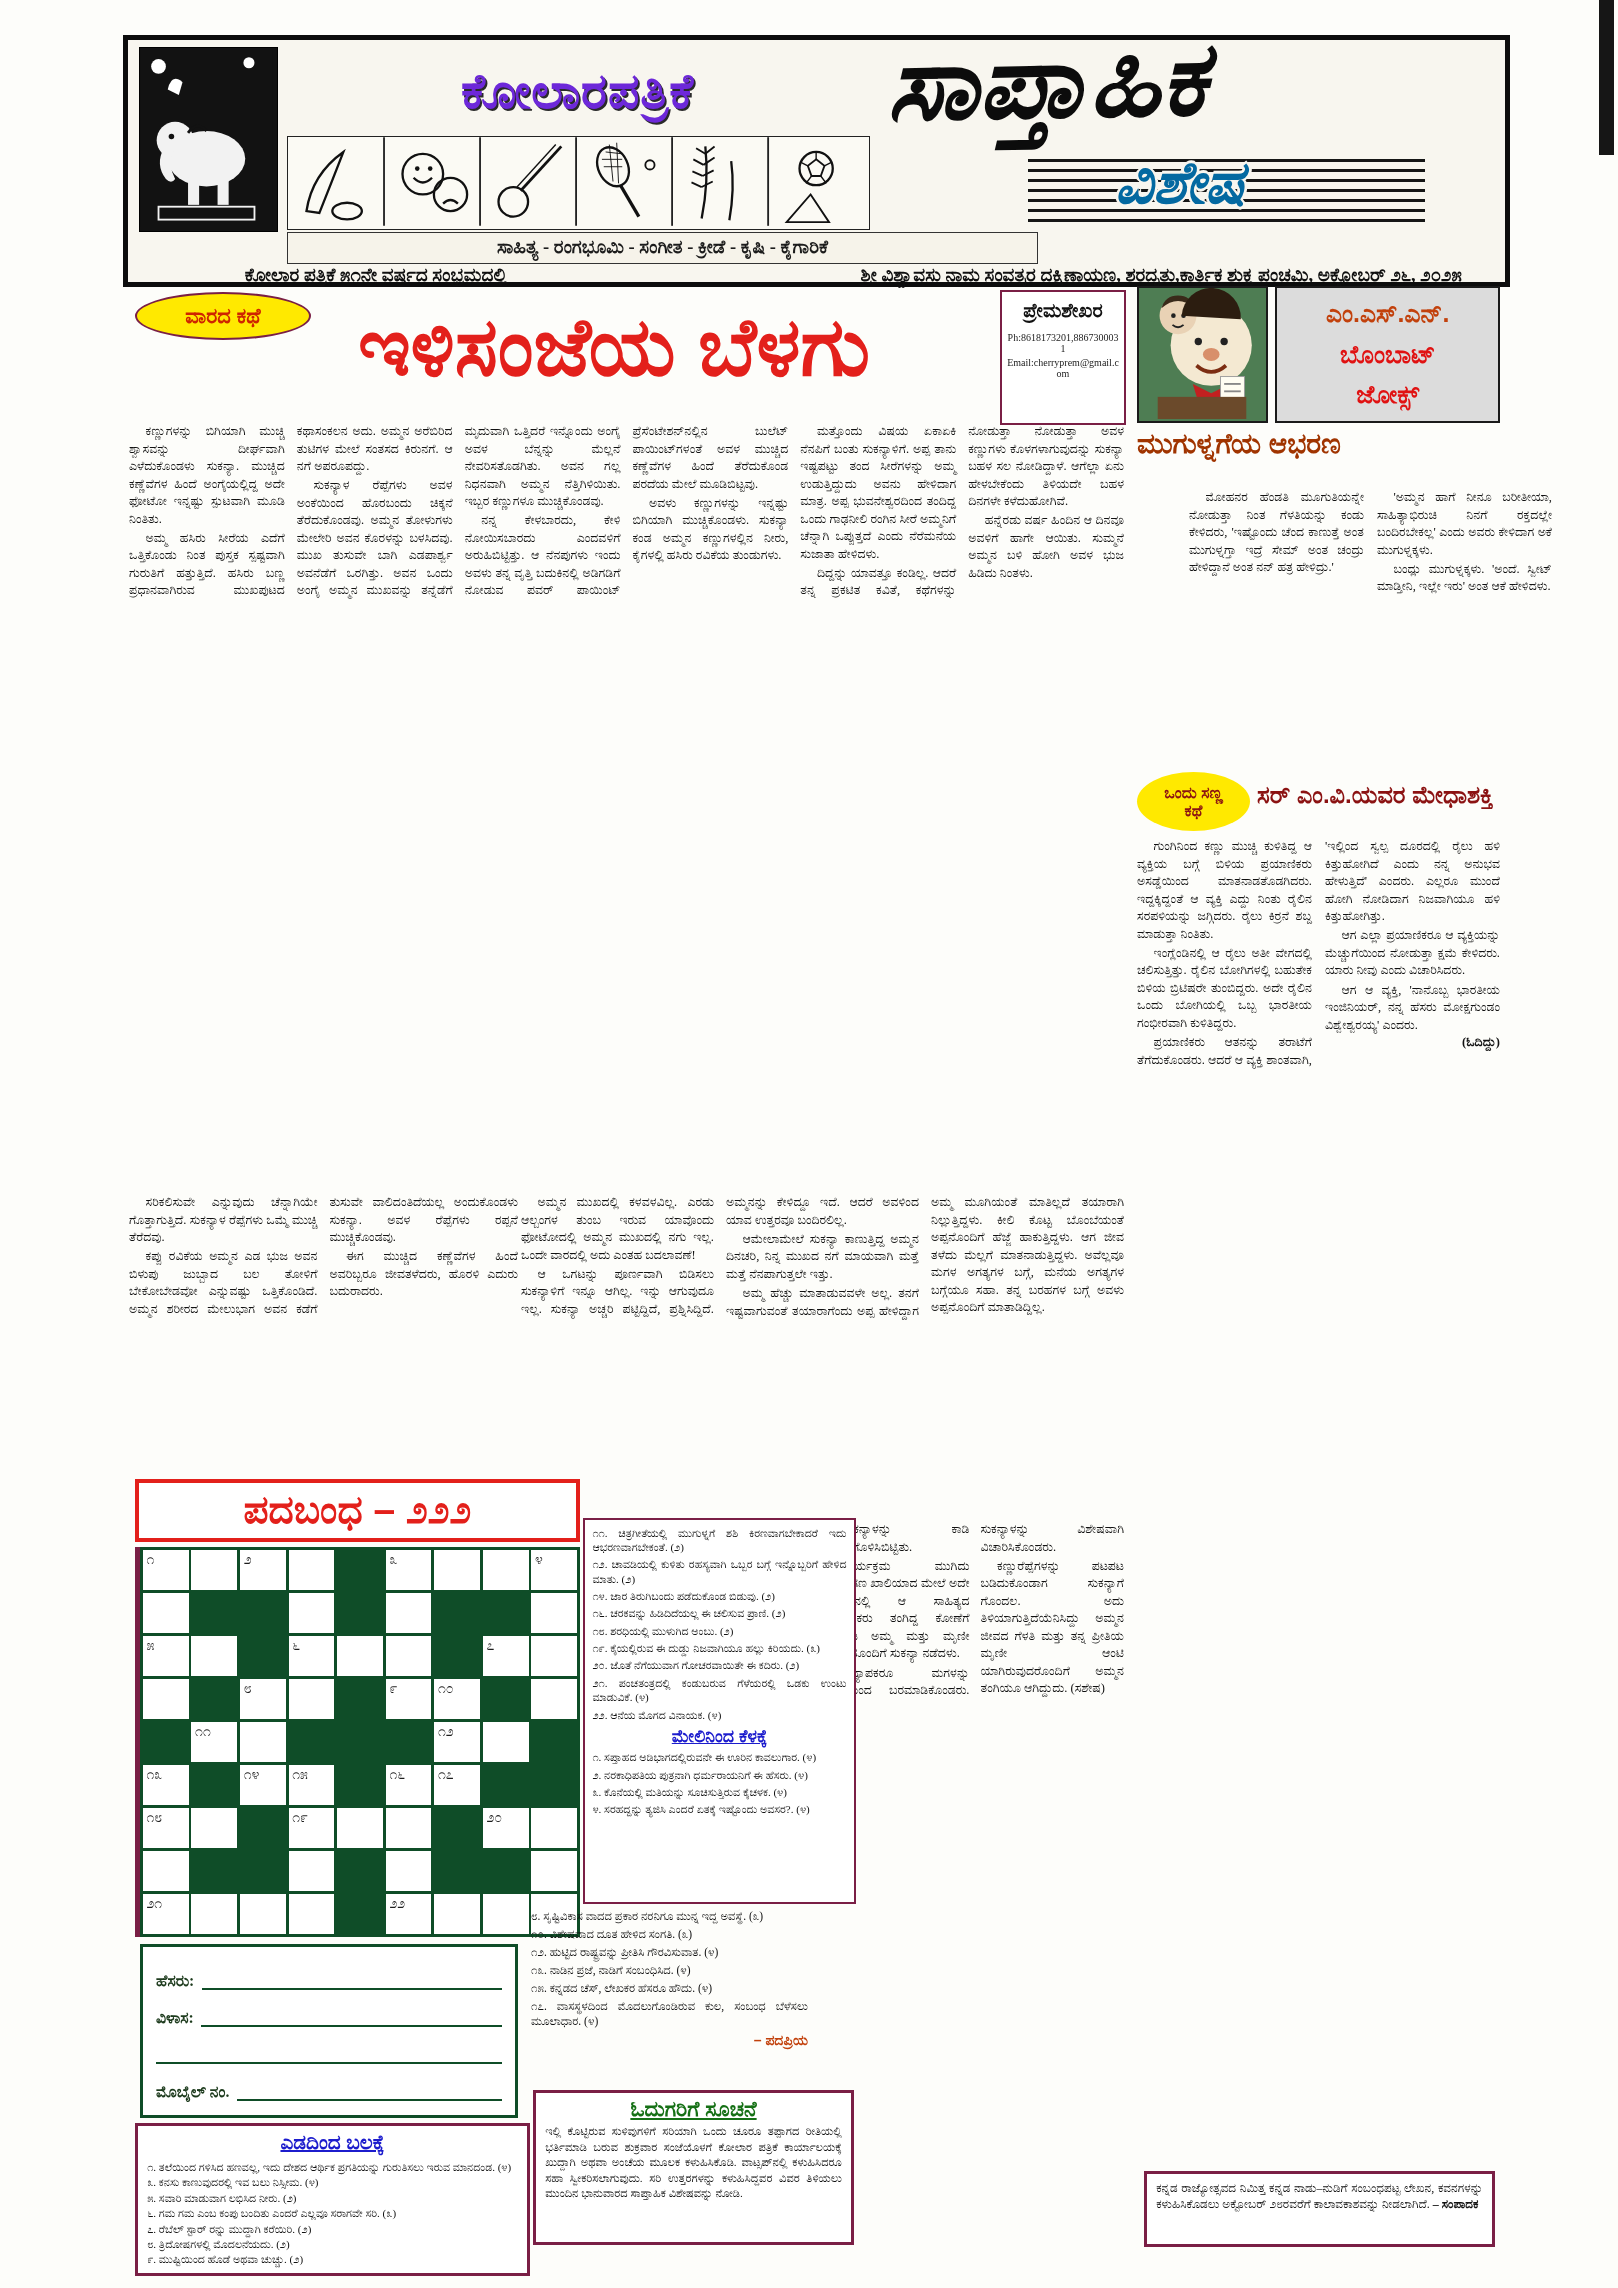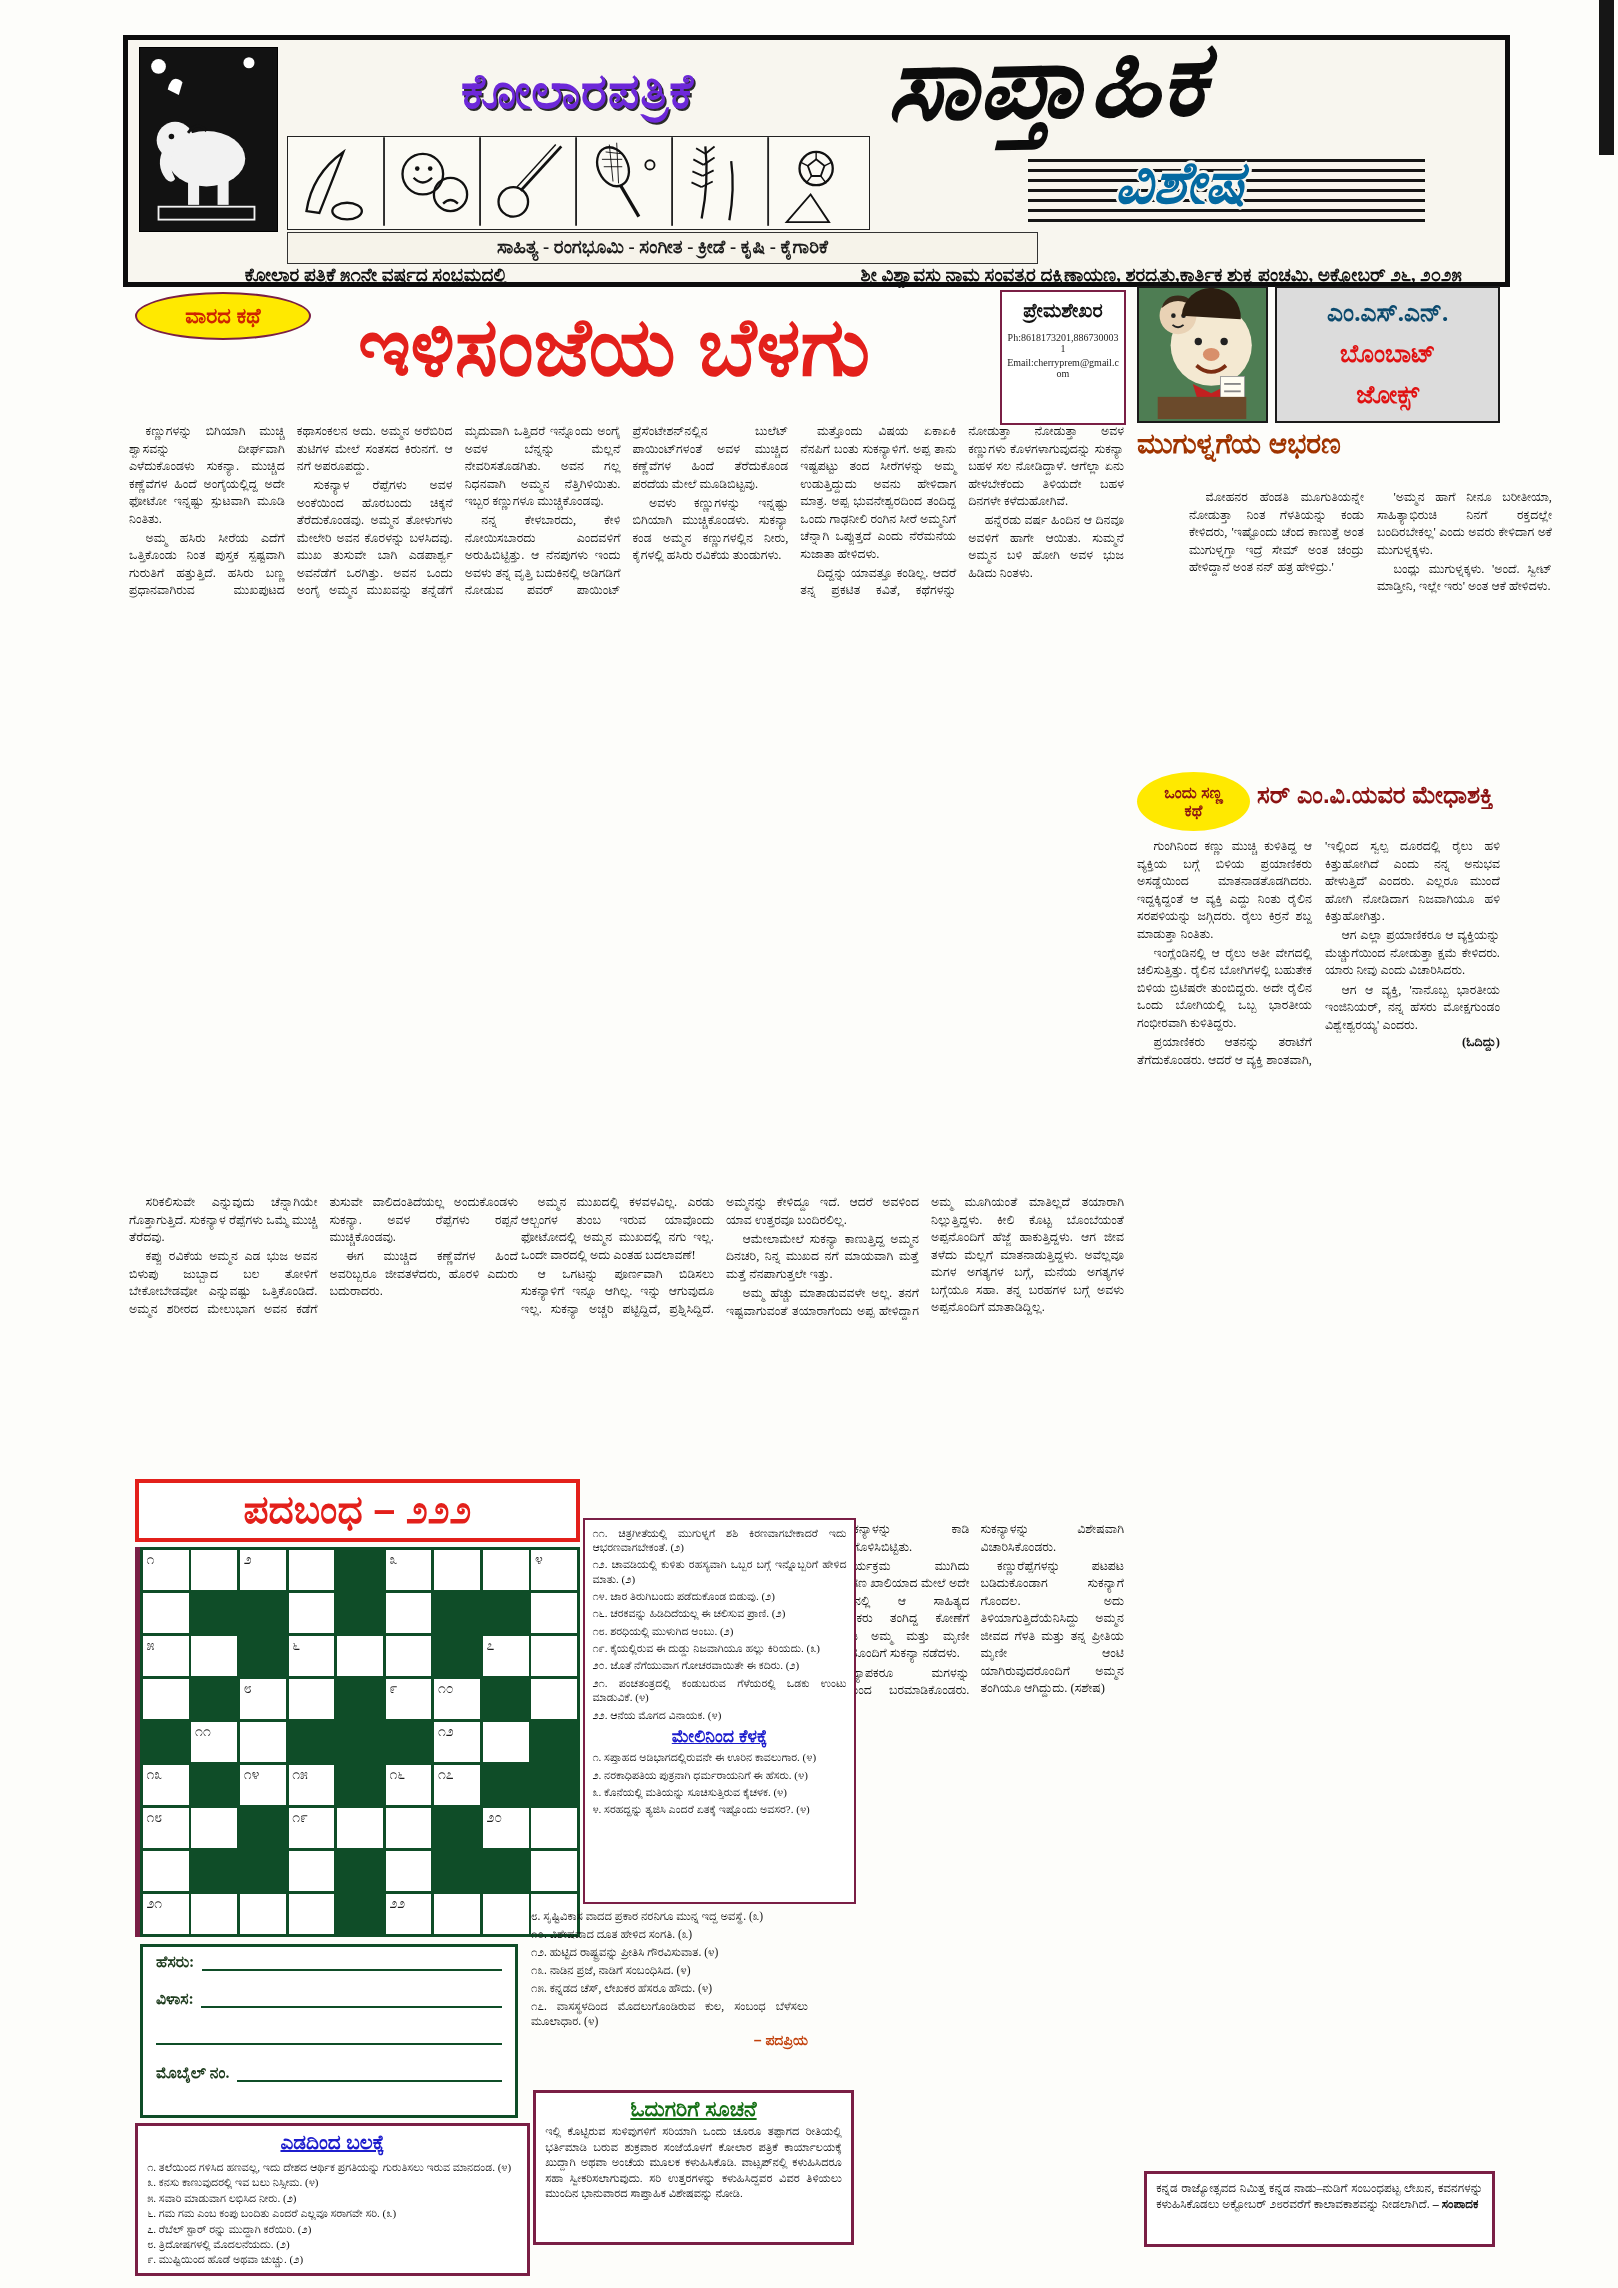"ಎಂ.ಎಸ್.ಎನ್." .jb1 { color: #0c4a6e -> #c2410c; font-family: Liberation Serif, serif -> none }
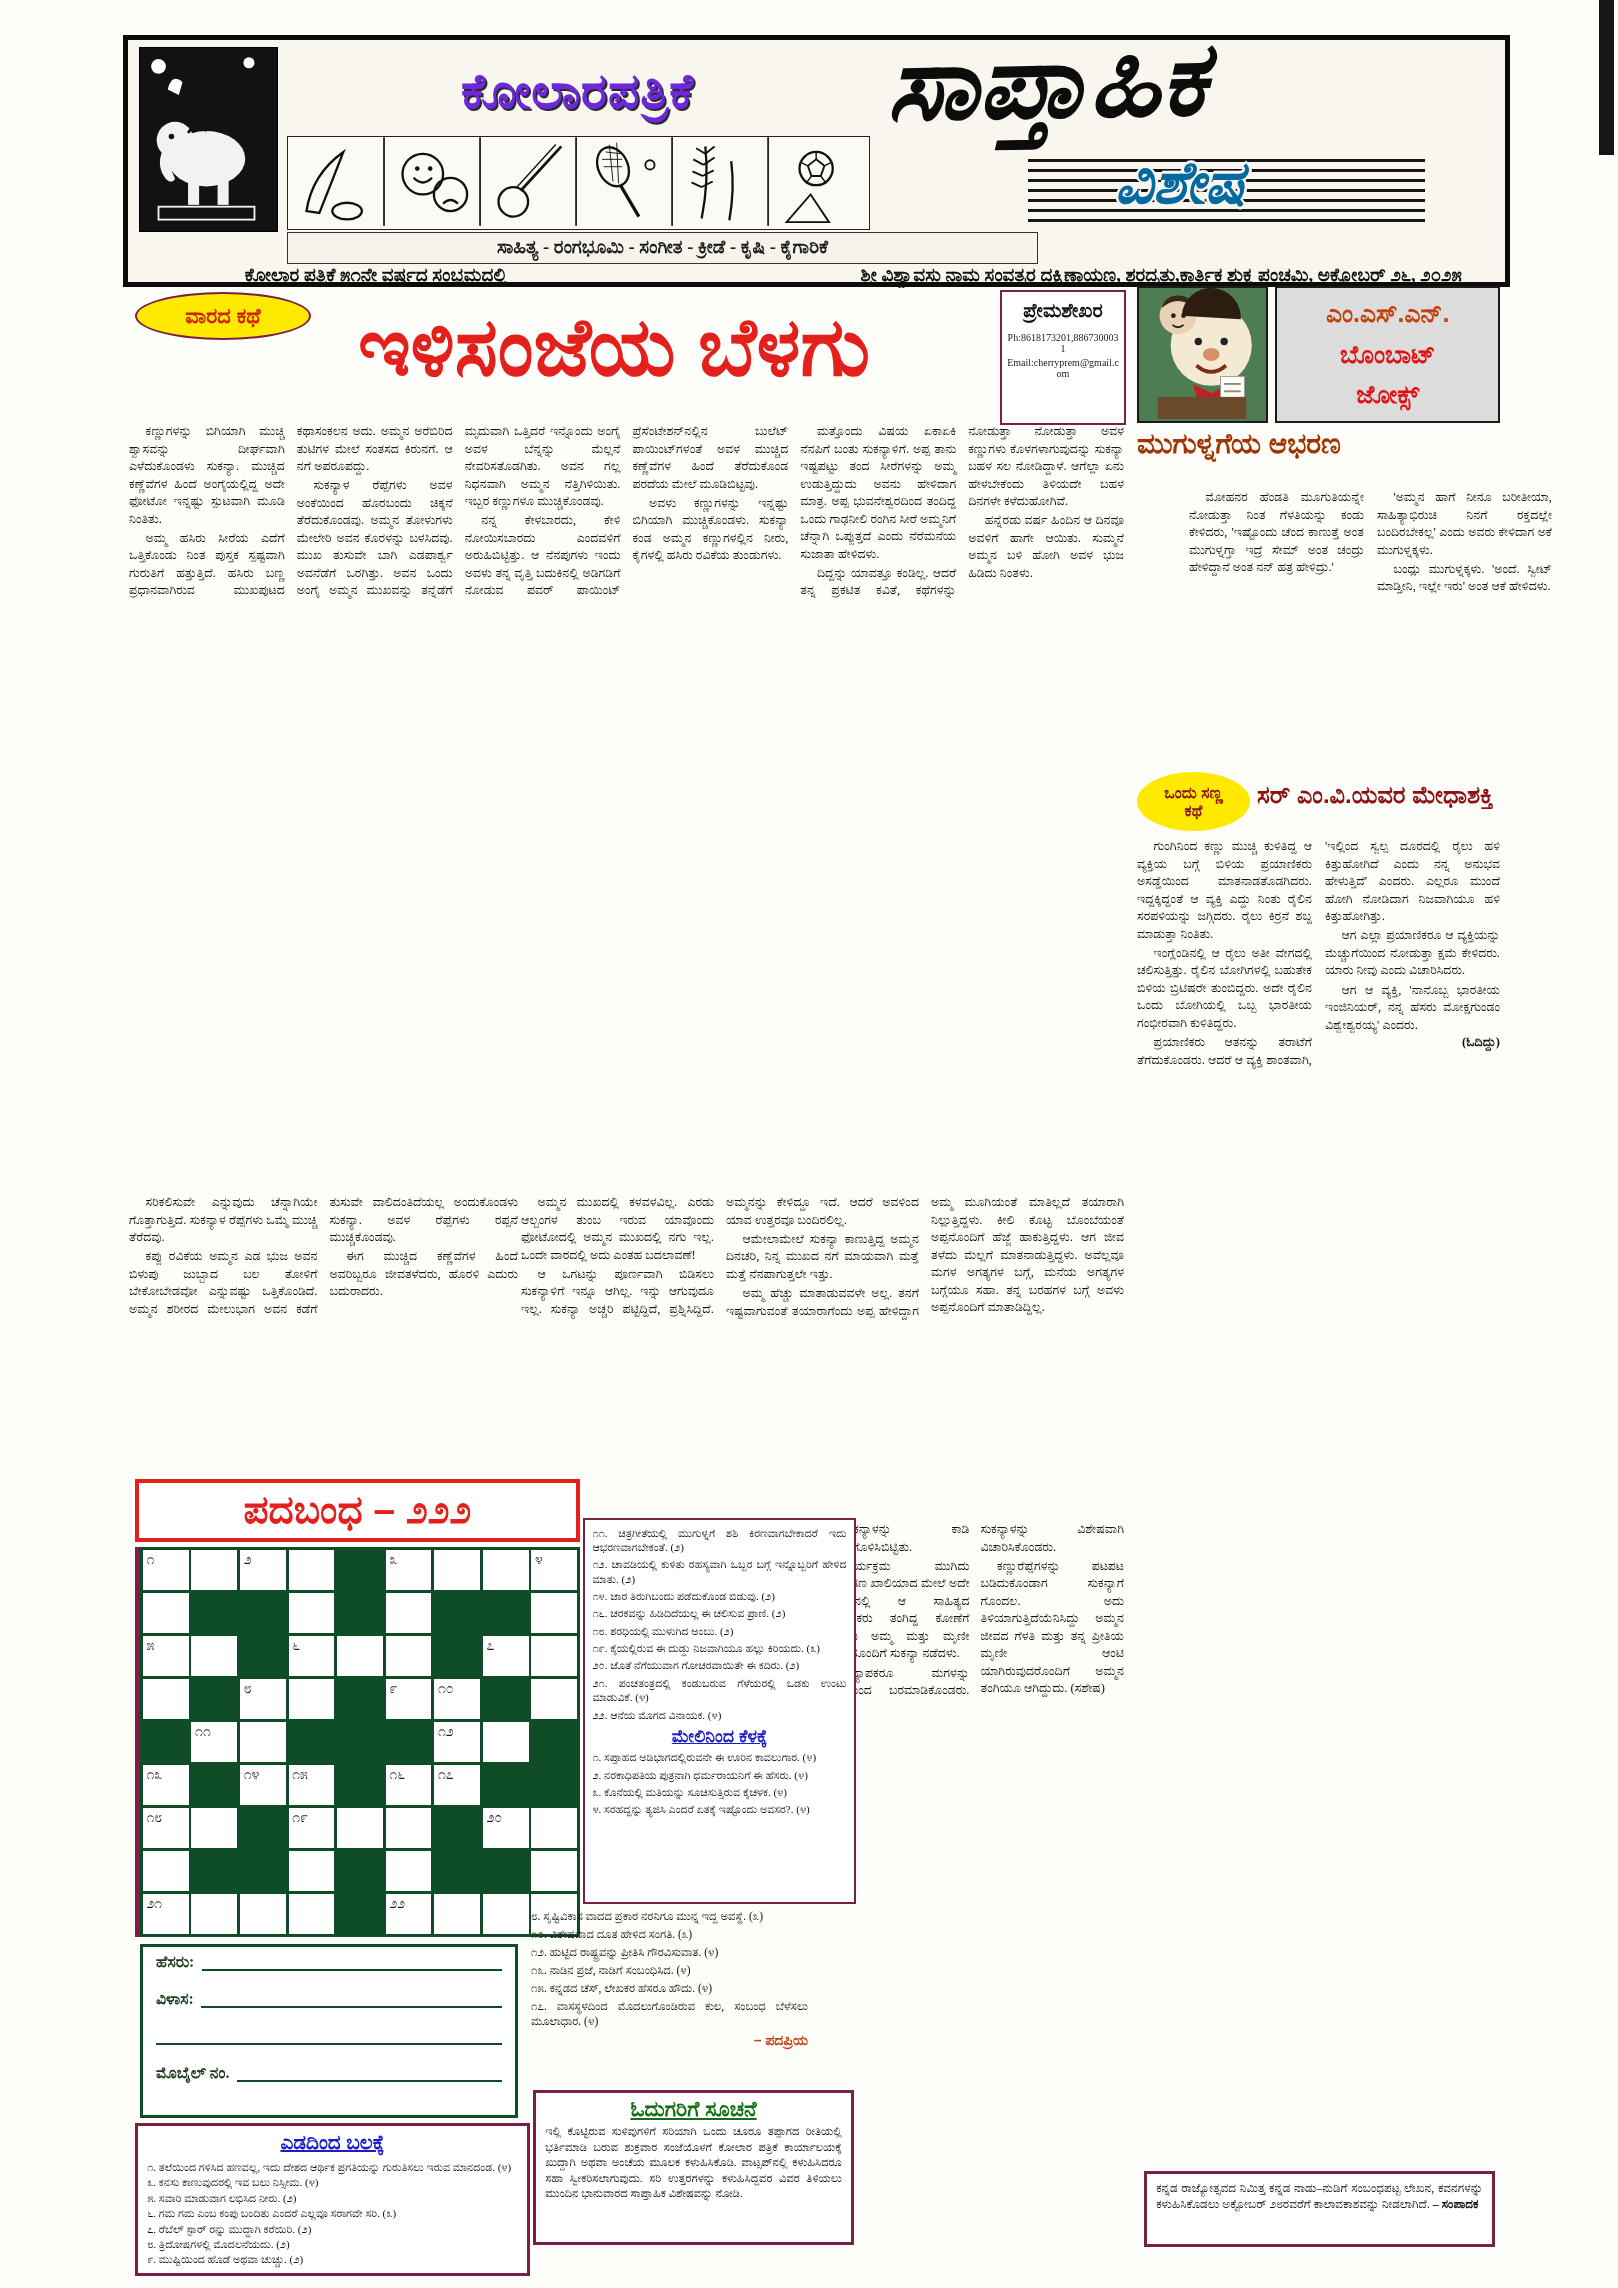"ಹೆಸರು:" .form-box { padding: 3px 13px -> 22px 13px }
